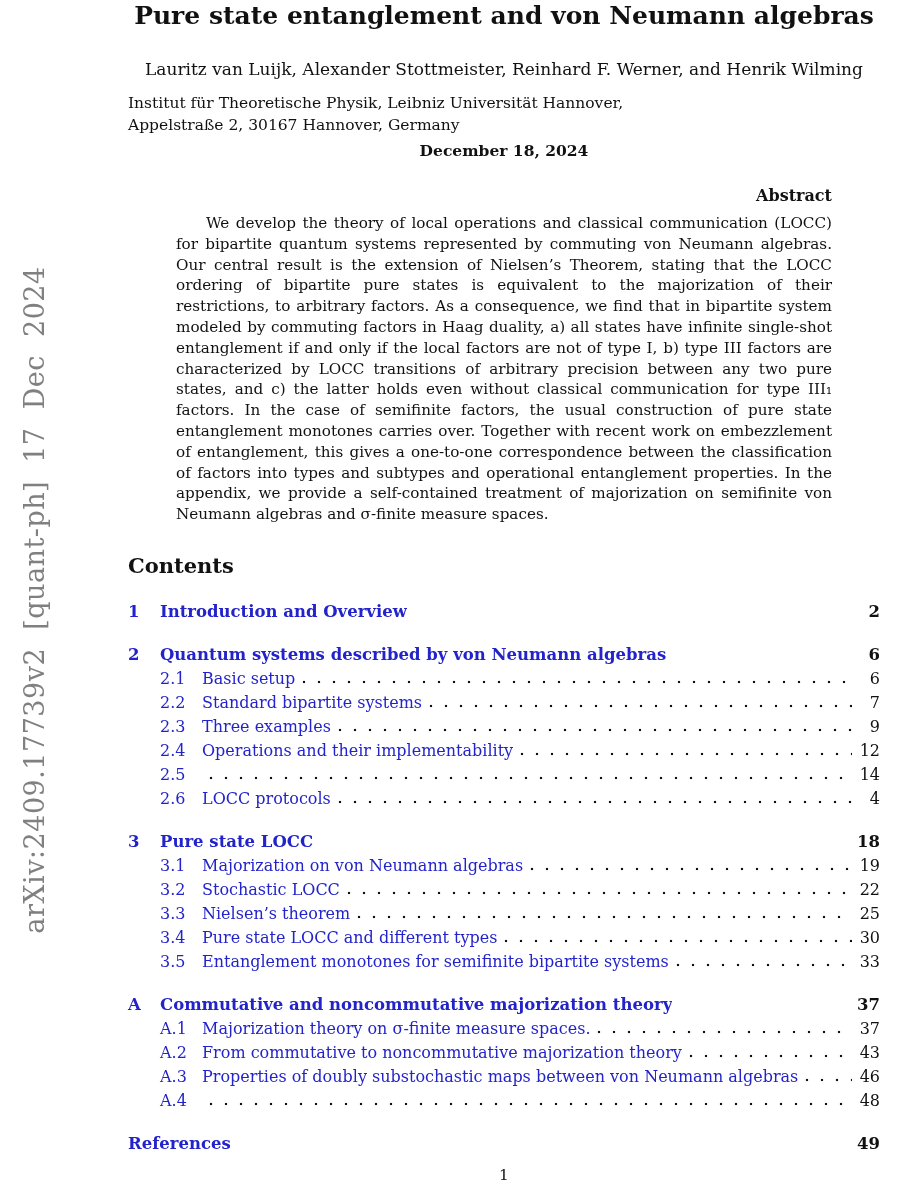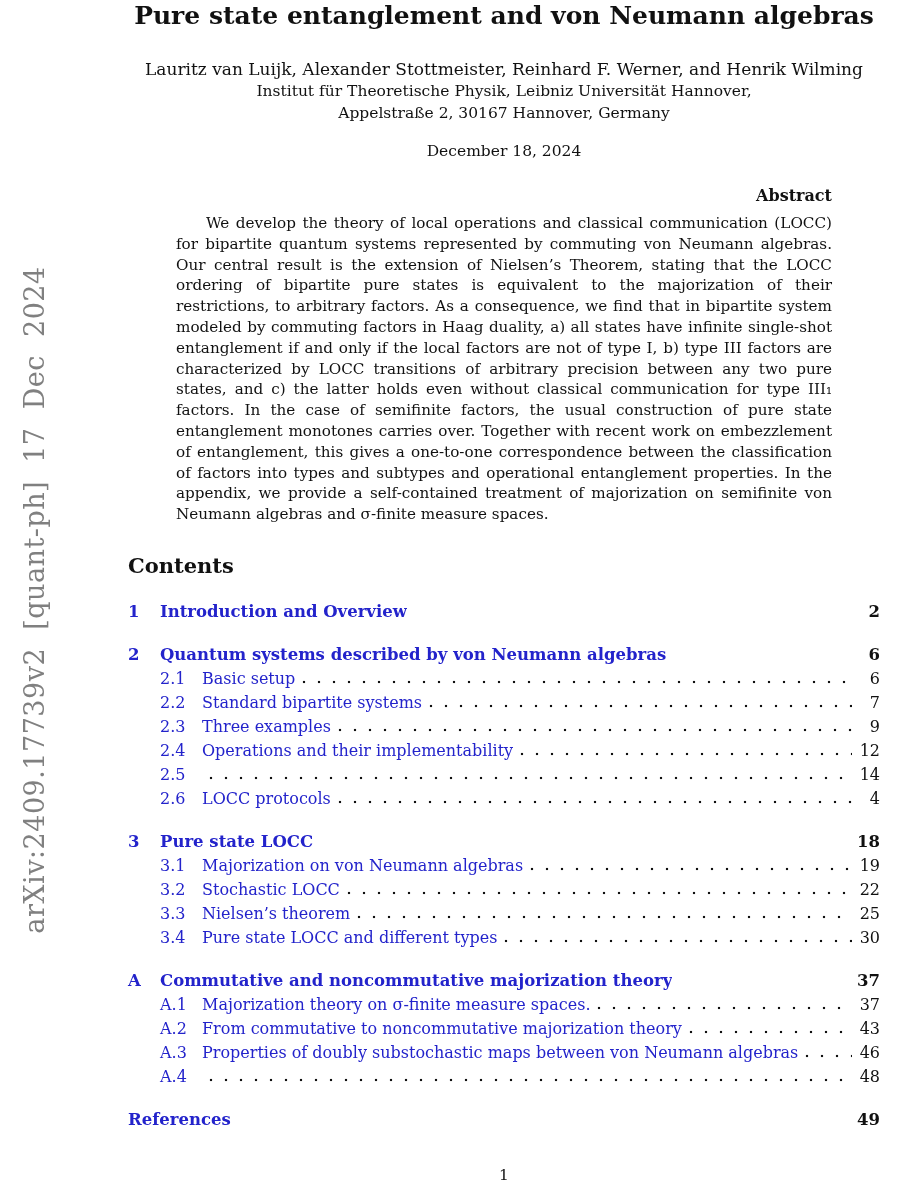"Institut für Theoretische Physik," .affiliation { margin-top: 0 -> 12px; text-align: center -> left }
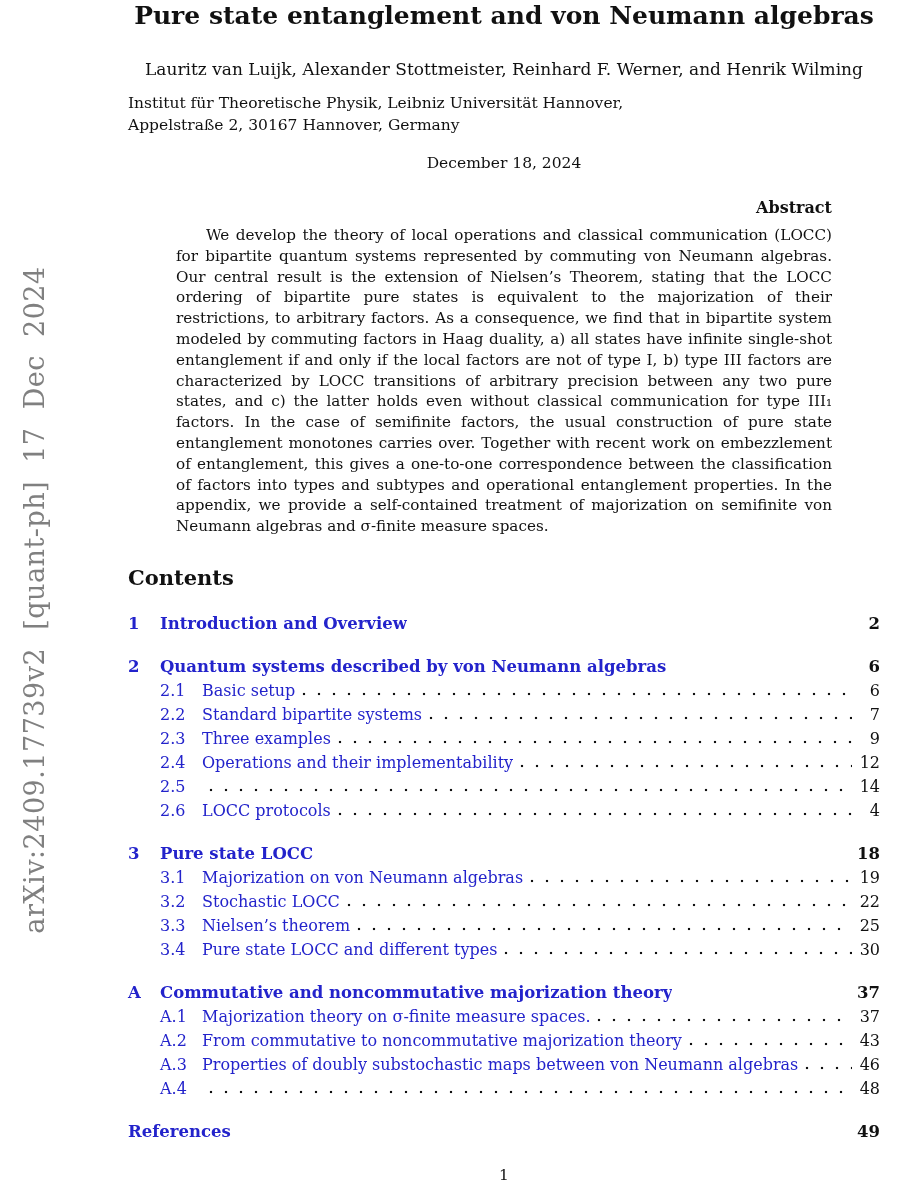"December 18, 2024" .date { font-weight: none -> bold; margin-top: 16px -> 4px }
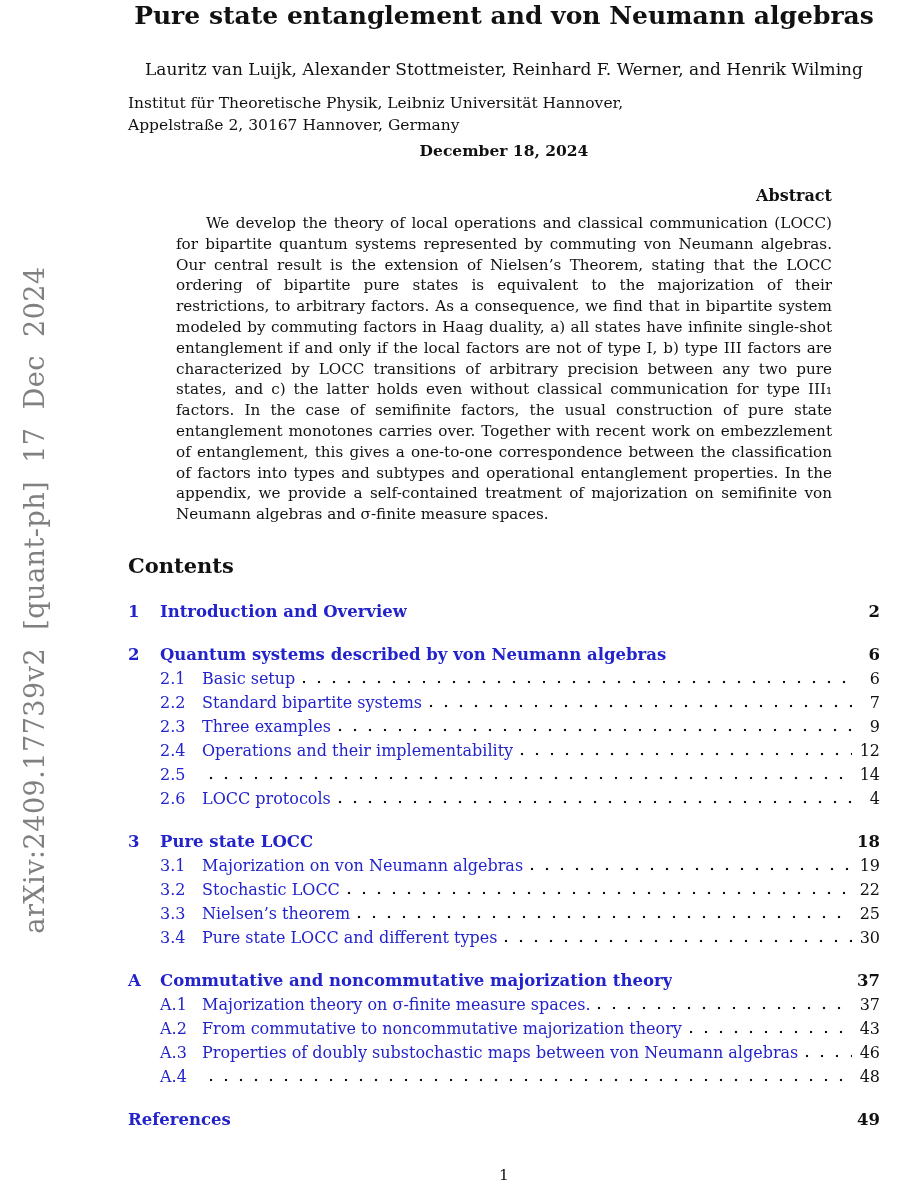"3.5" div.toc-row { html: none -> <div> <span>3.5</span> <span>Entanglement monotones for semifinite bipartite systems</span> <span></span> <span>33</span> </div> }
